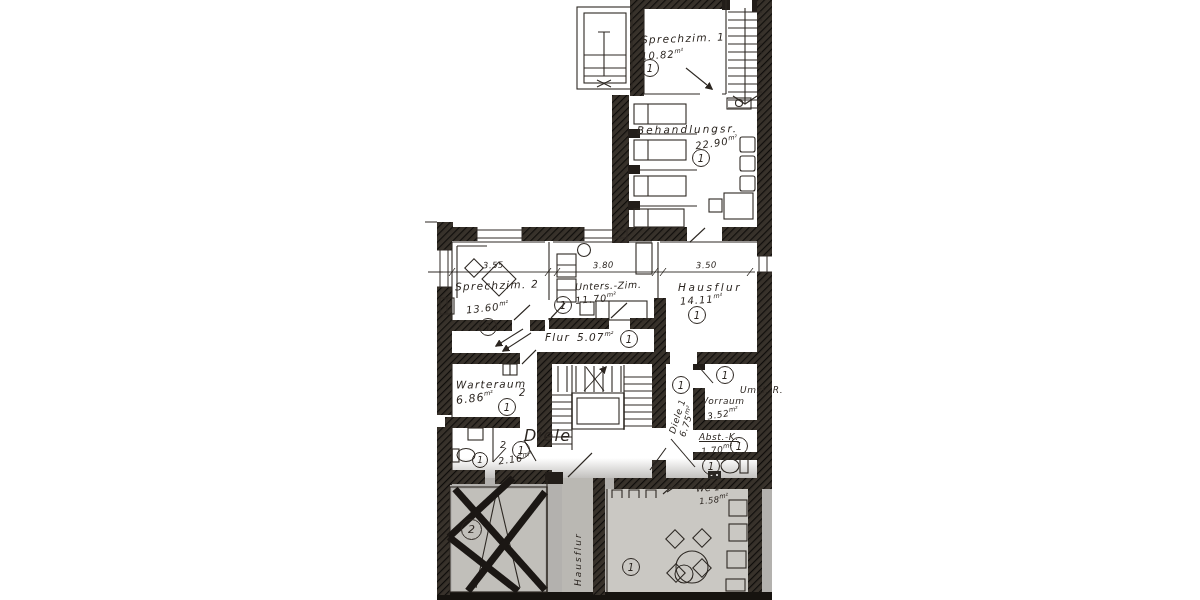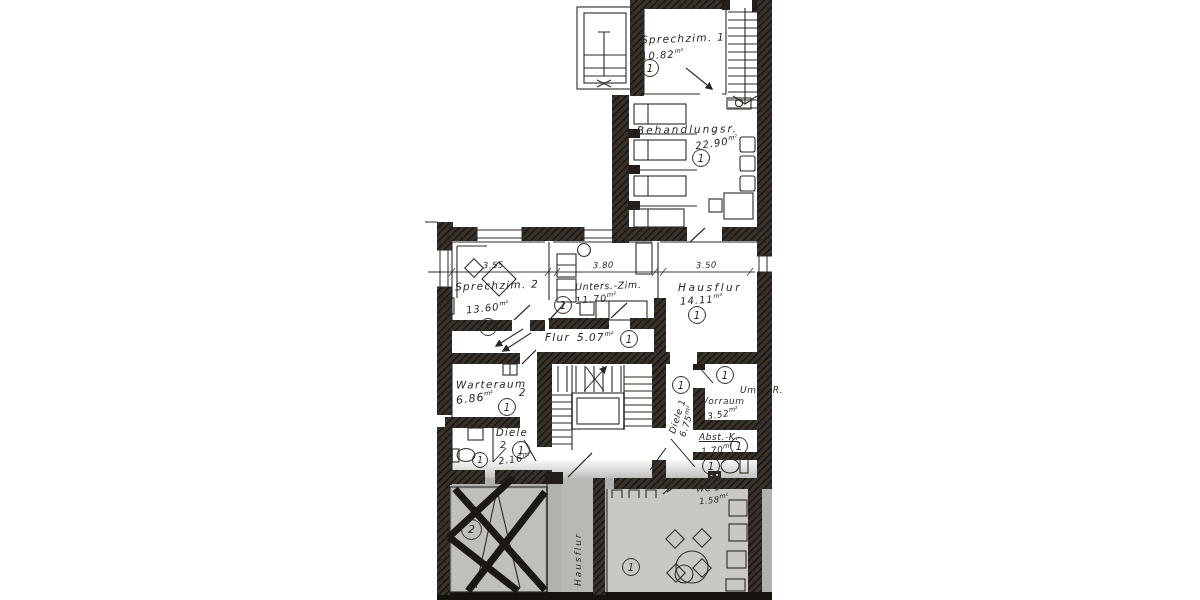"Diele" div.t { font-size: 10px -> 16px; left: 496px -> 524px }
